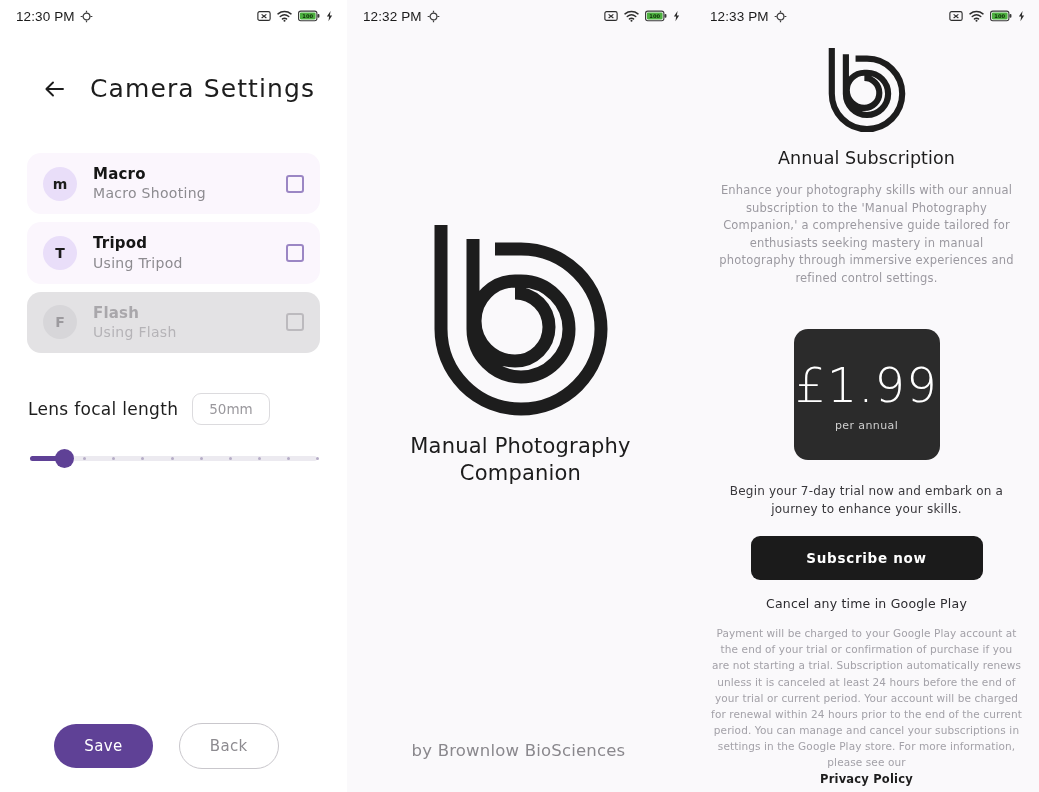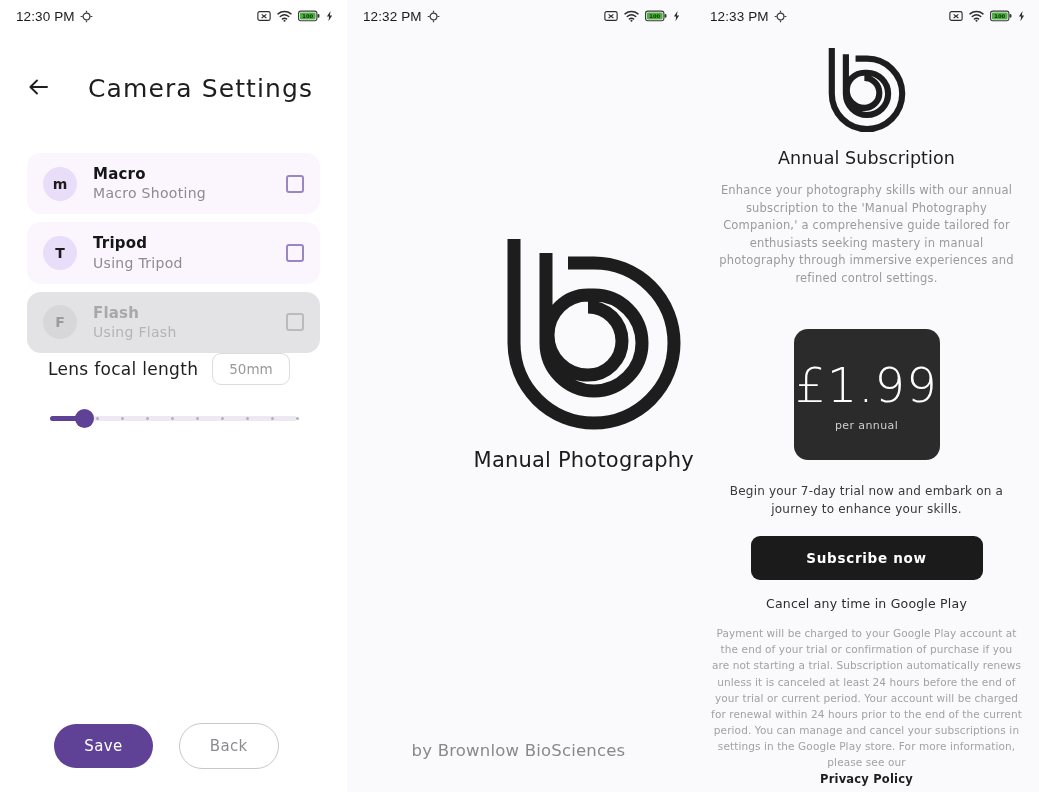"Camera Settings" .header-row { align-items: flex-start -> center; gap: 36px -> 22px; margin-left: none -> 16px }
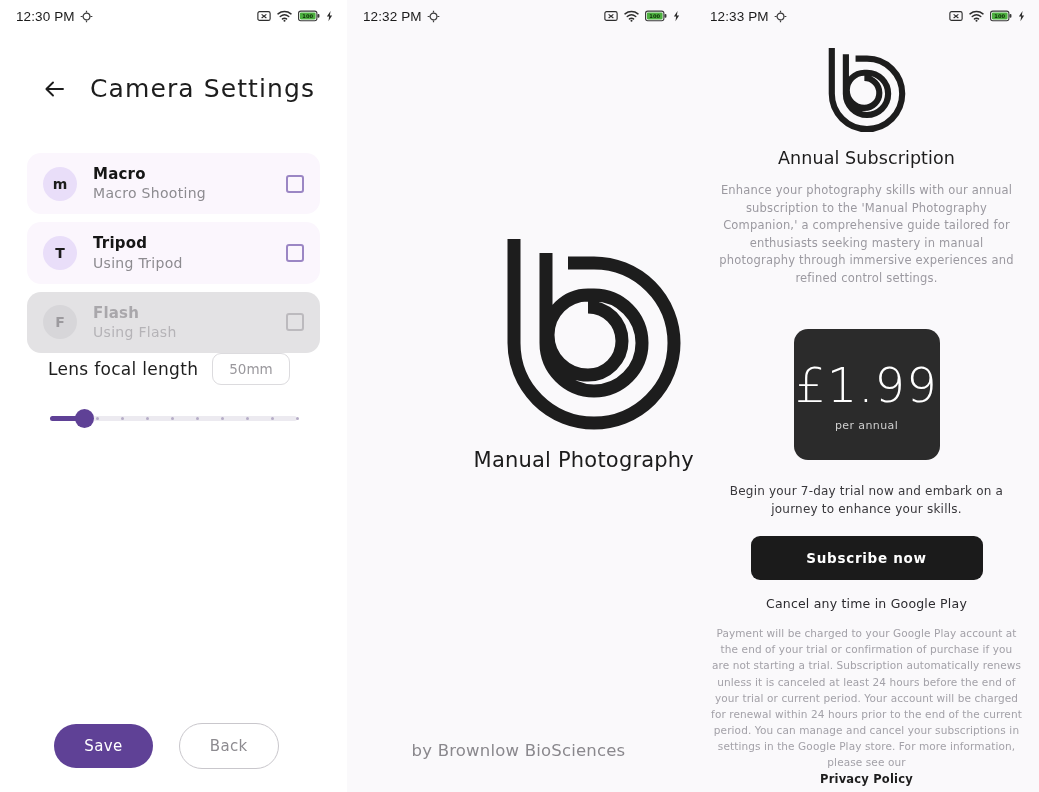"Lens focal length" .focal-wrap { margin-top: none -> 40px; padding: 0 48px -> 0 28px }
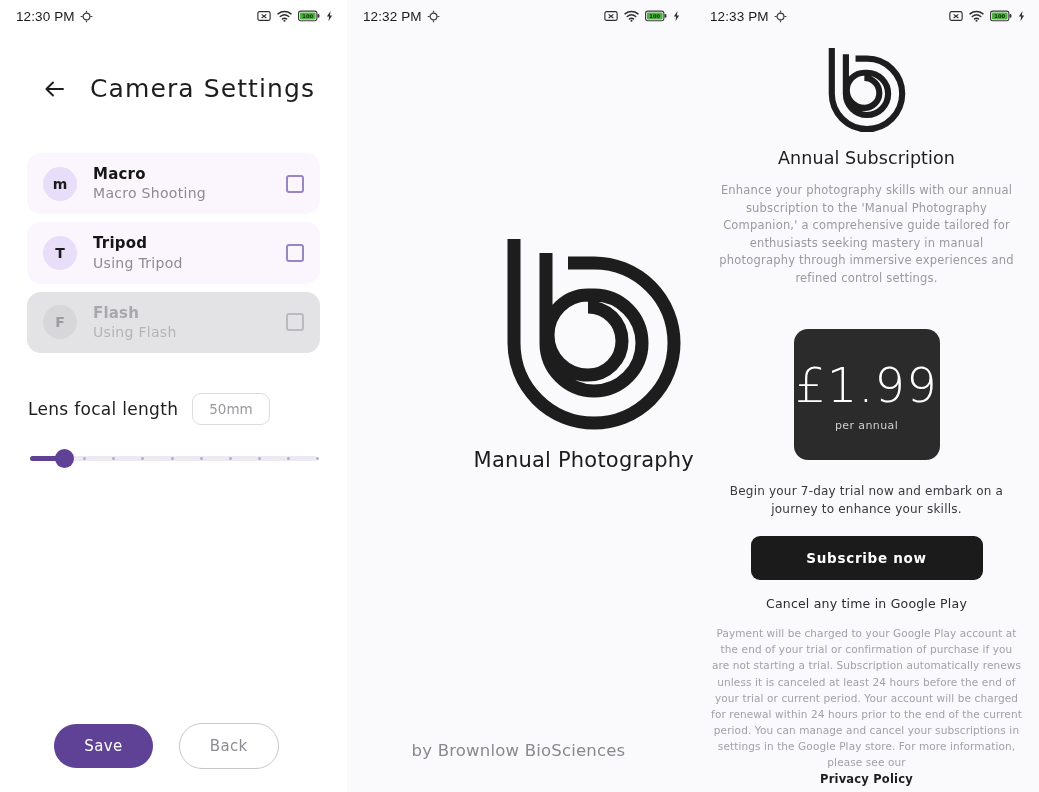"Manual Photography" .splash { align-items: flex-end -> center }
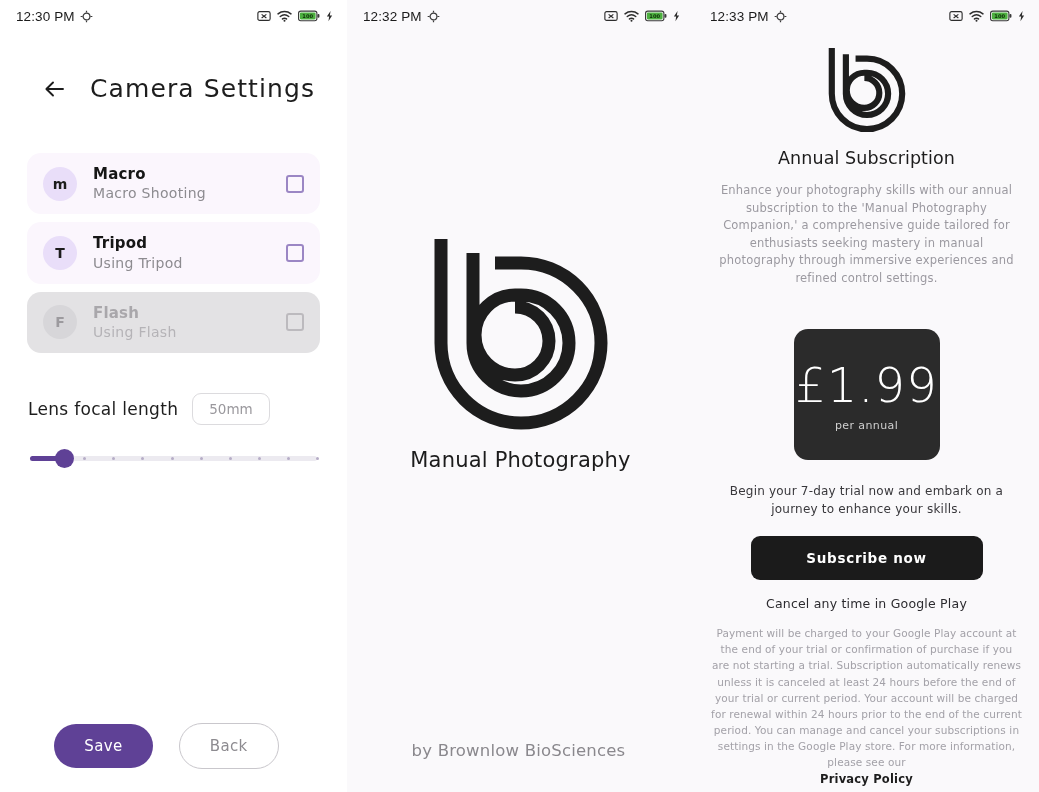"Companion" div { html: none -> <div>Companion</div> }
